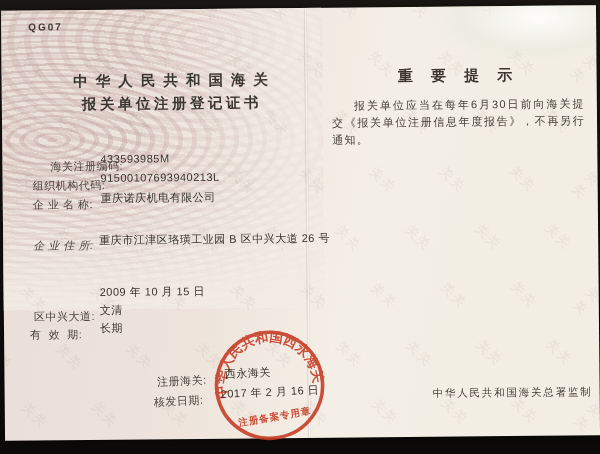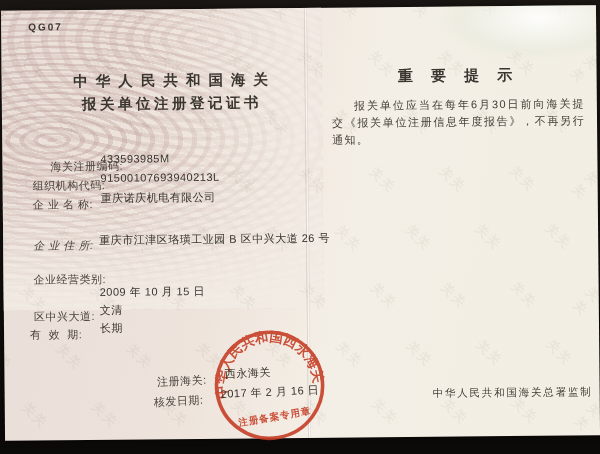"企业经营类别:" div.abs { html: <div>企业经营类别:</div> -> none }
